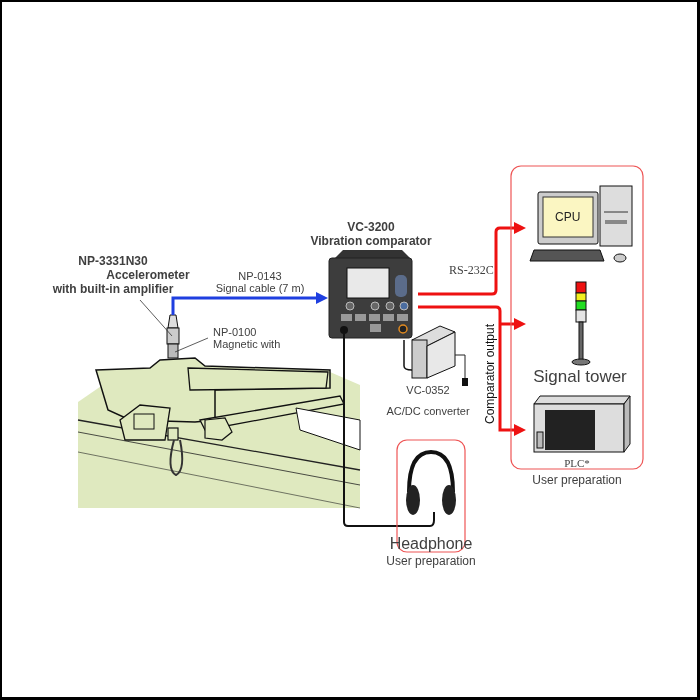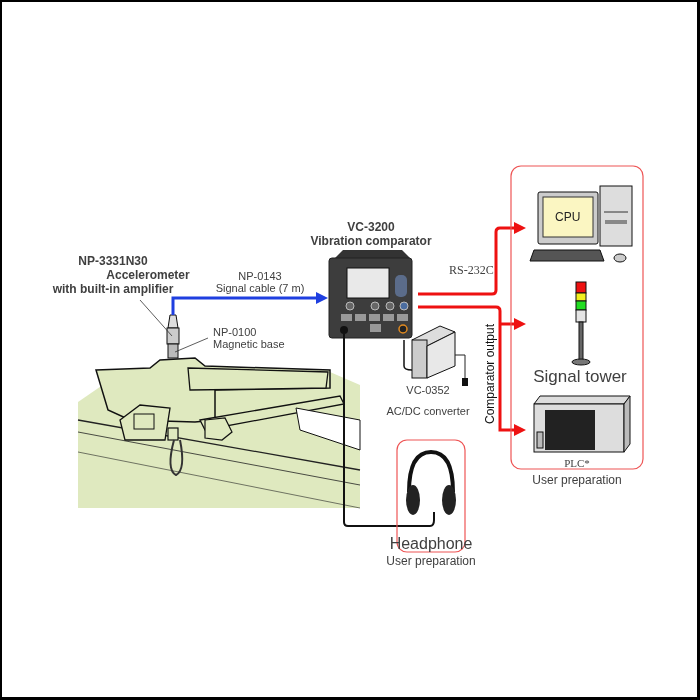"Magnetic base" div.lbl { text: base -> with }
